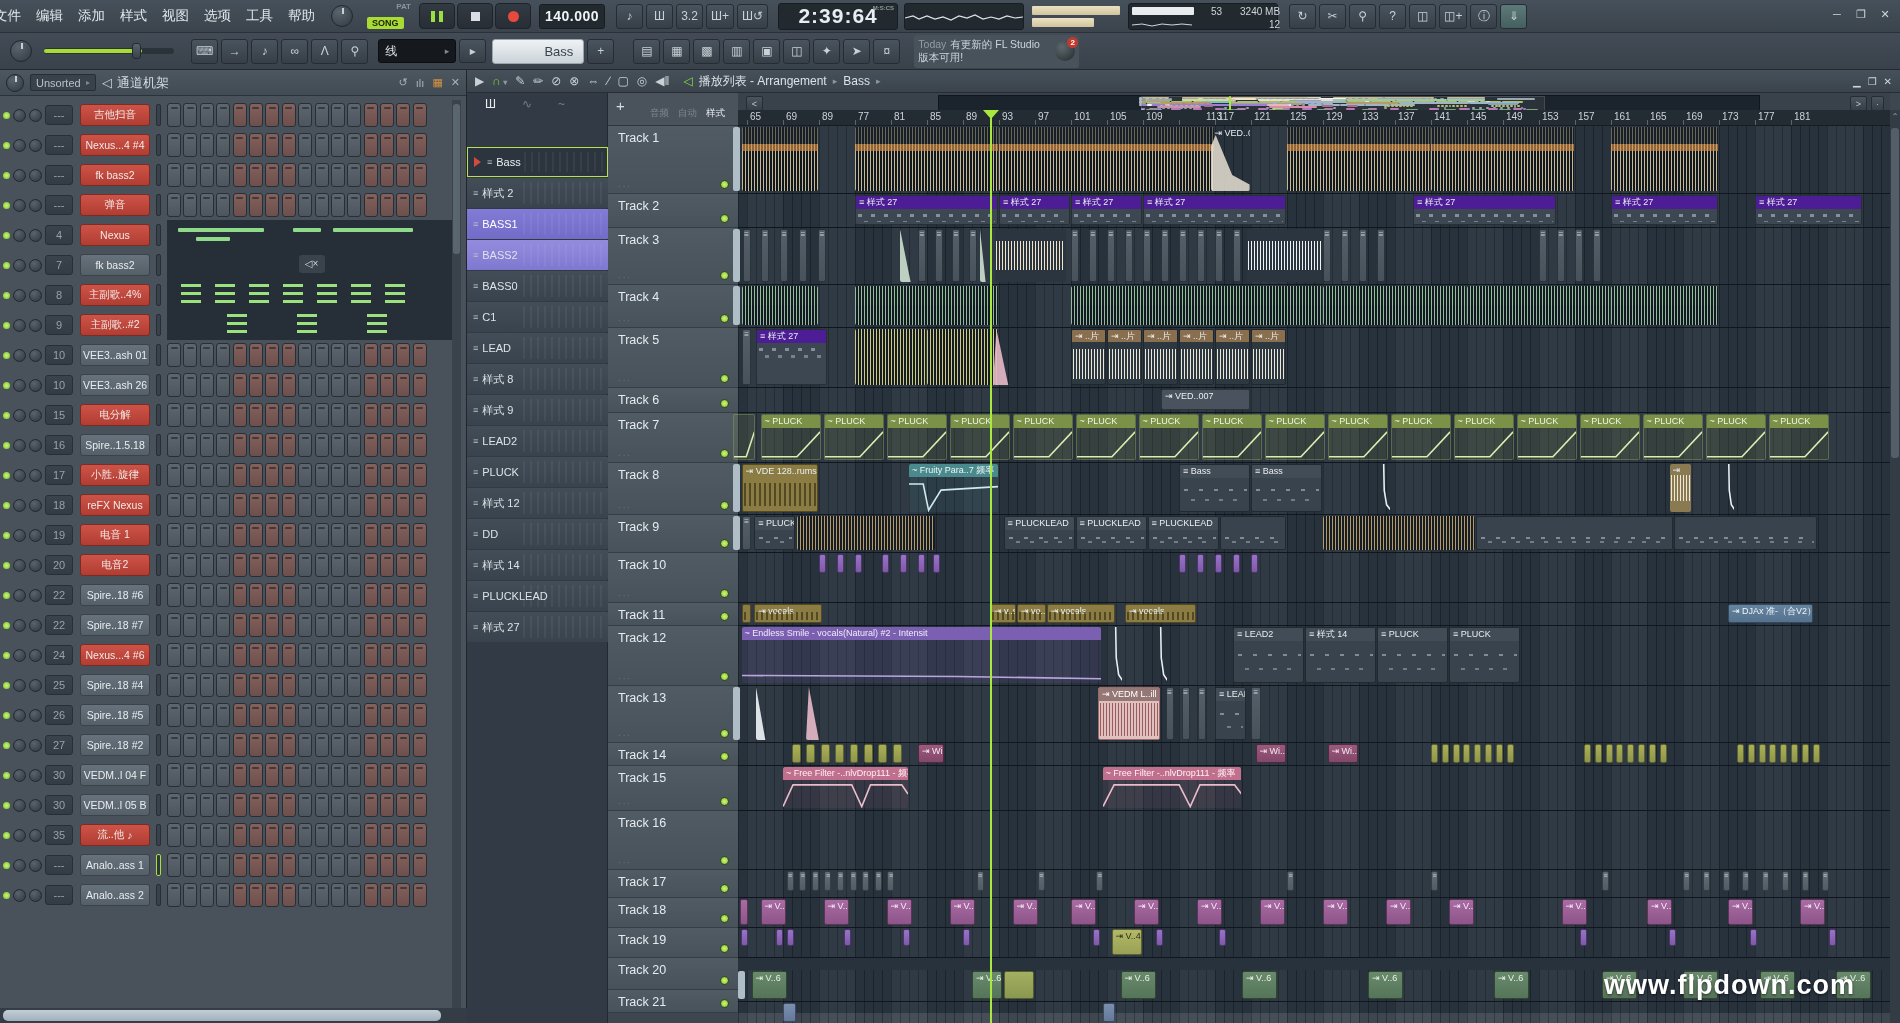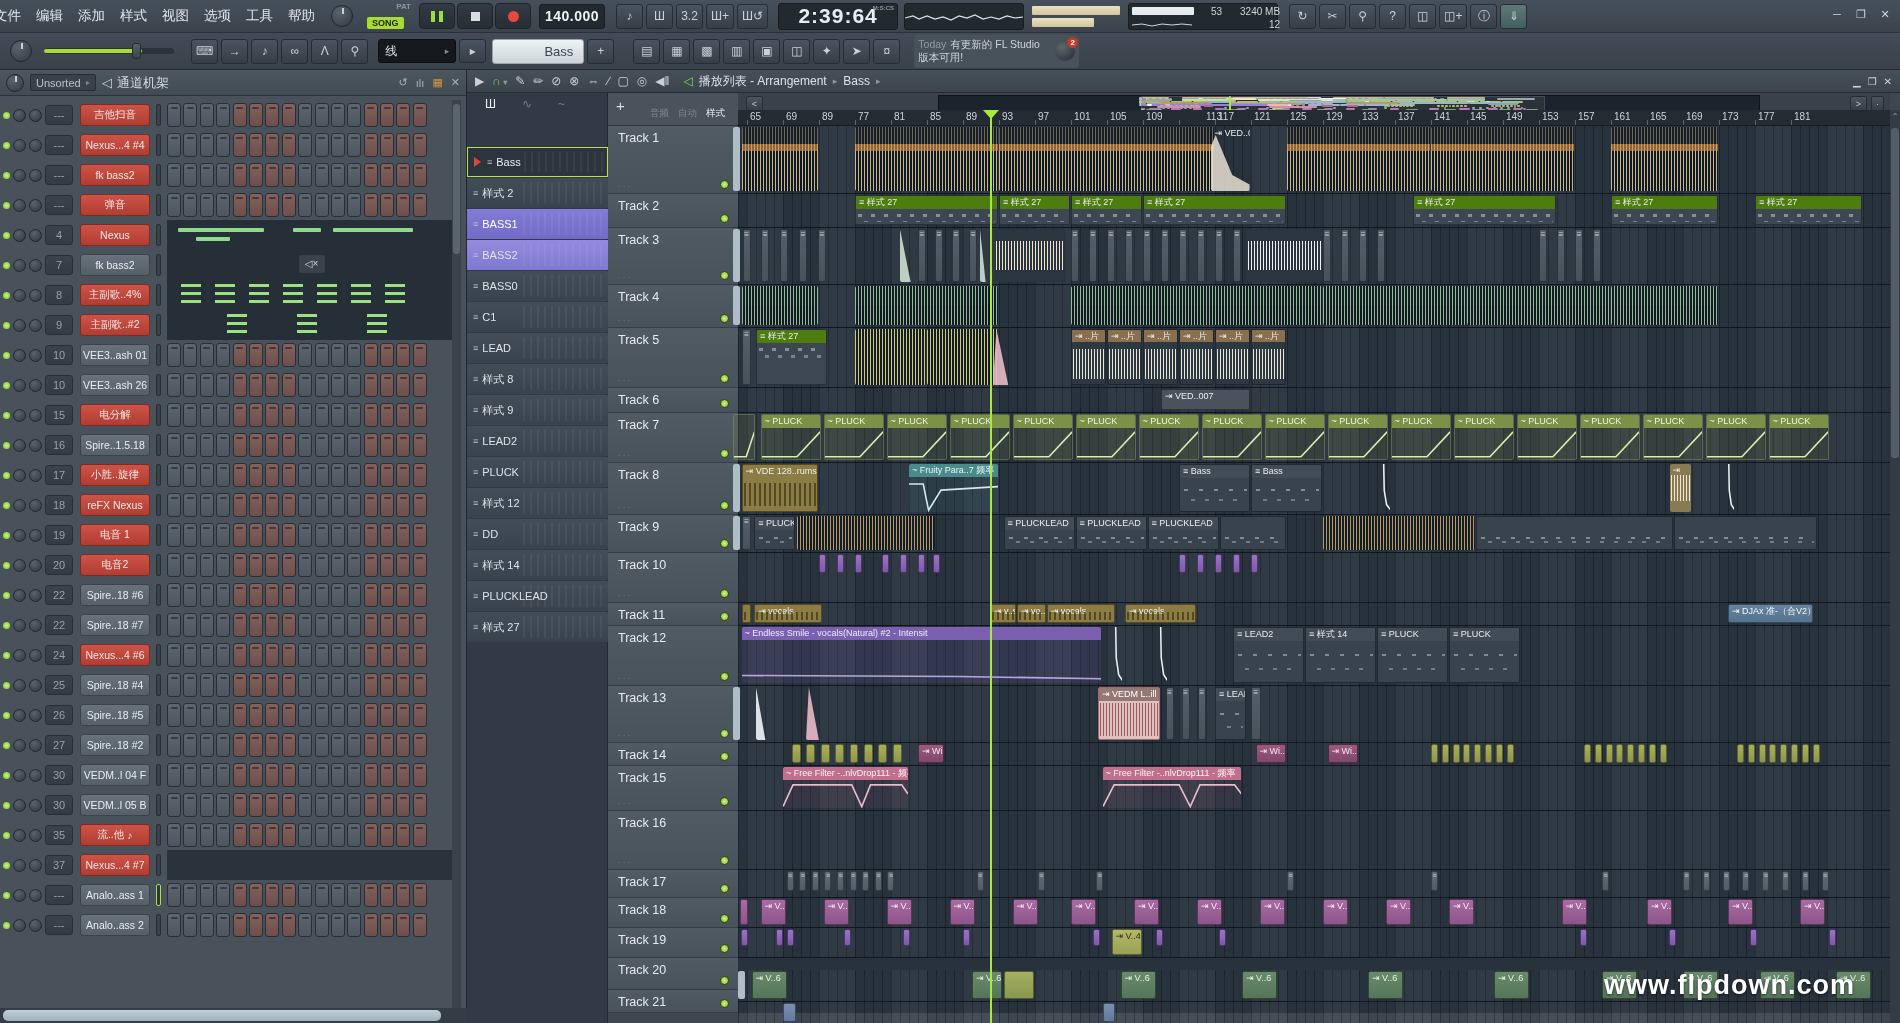"≡ 样式 27" .c-pat27 .hdr { background: #4d7c0f -> #4c1d95 }
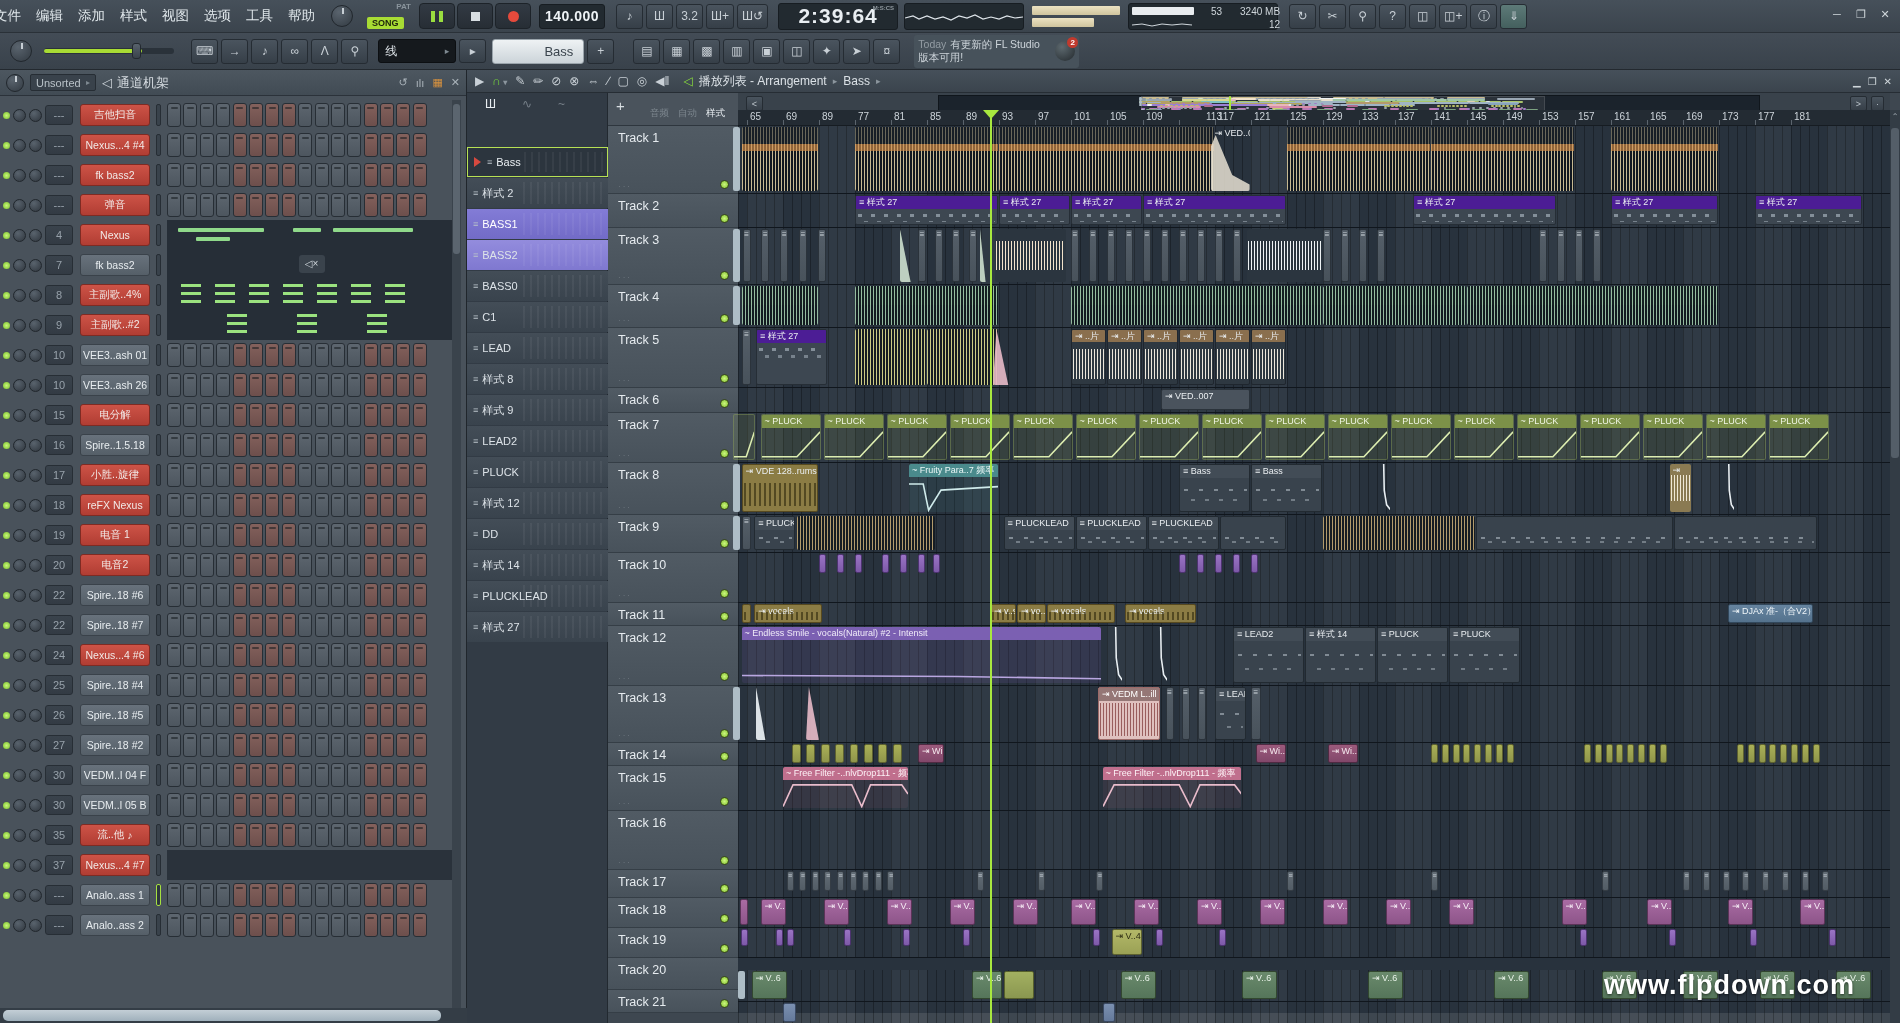"37" div.ch { html: <div> <div></div> <div></div> <div></div> <div>37</div> <div>Nexus...4 #7</div> <div></div> <div></div> </div> -> none }
